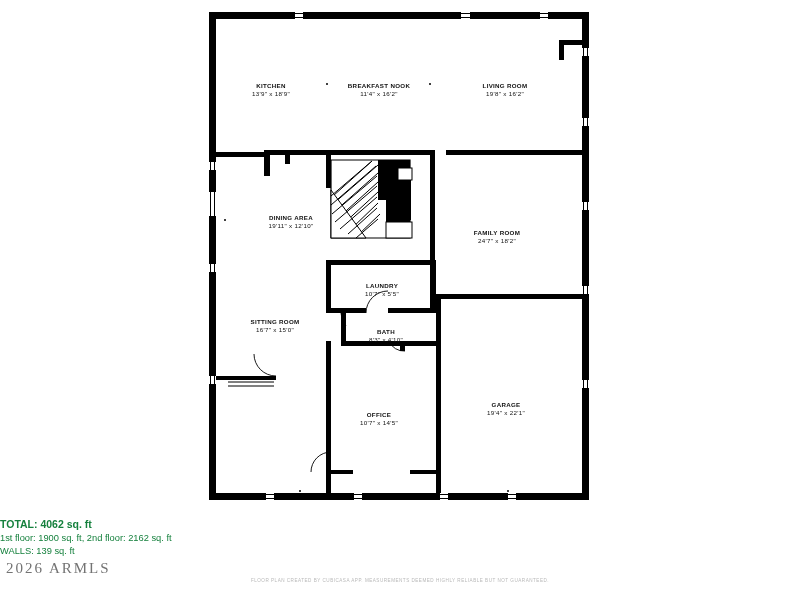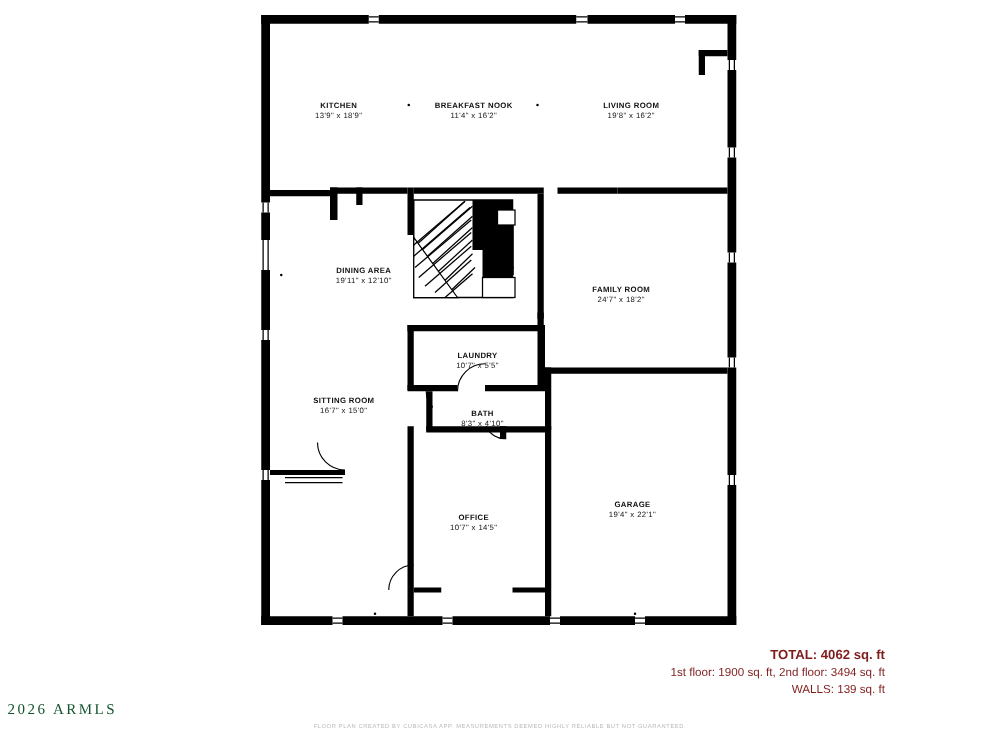"TOTAL: 4062 sq. ft" .summary { color: #7f1d1d -> #15803d; text-align: right -> left }
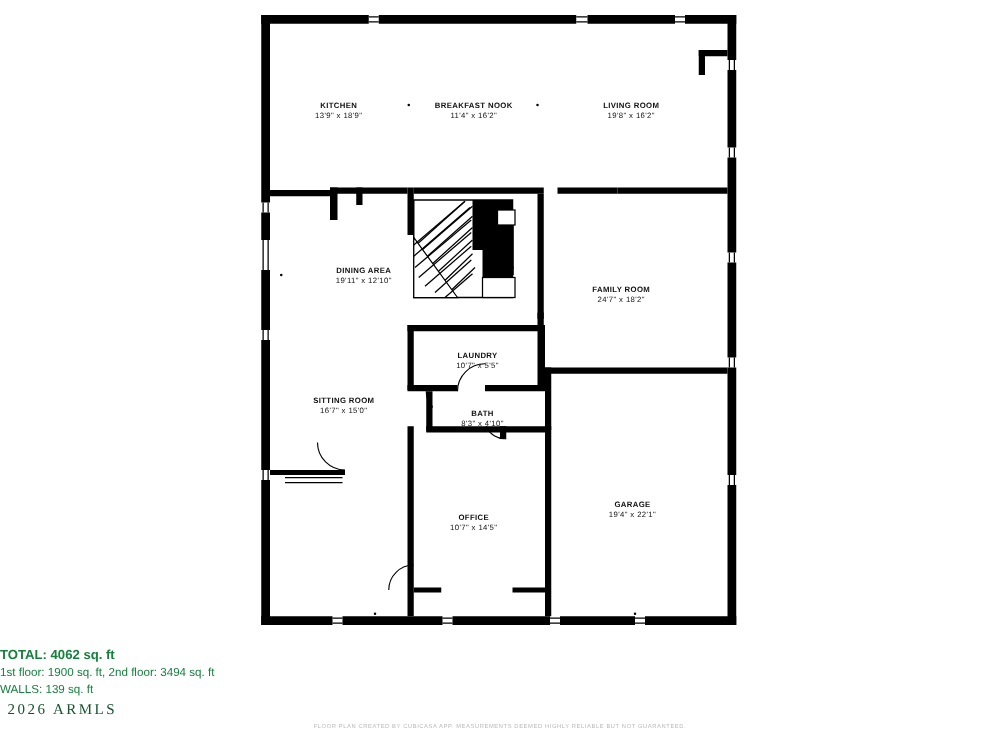"1st floor: 1900 sq. ft," div.summary-line { text: 3494 -> 2162 }
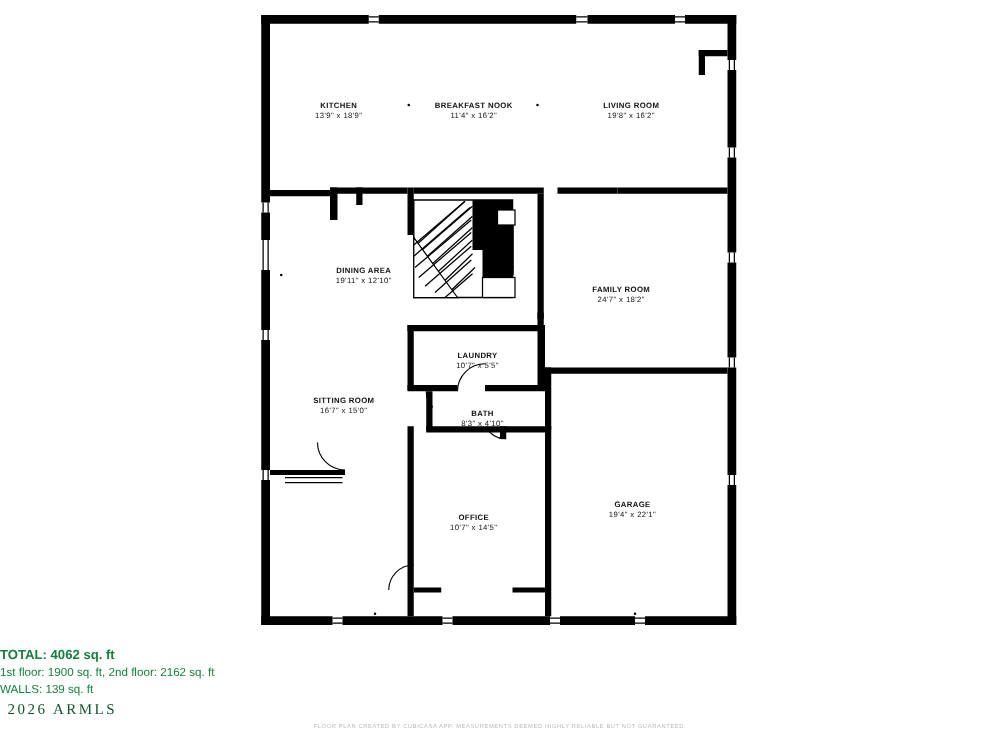"2026 ARMLS" .watermark { color: #14532d -> #737373; font-size: 12px -> 15px }
